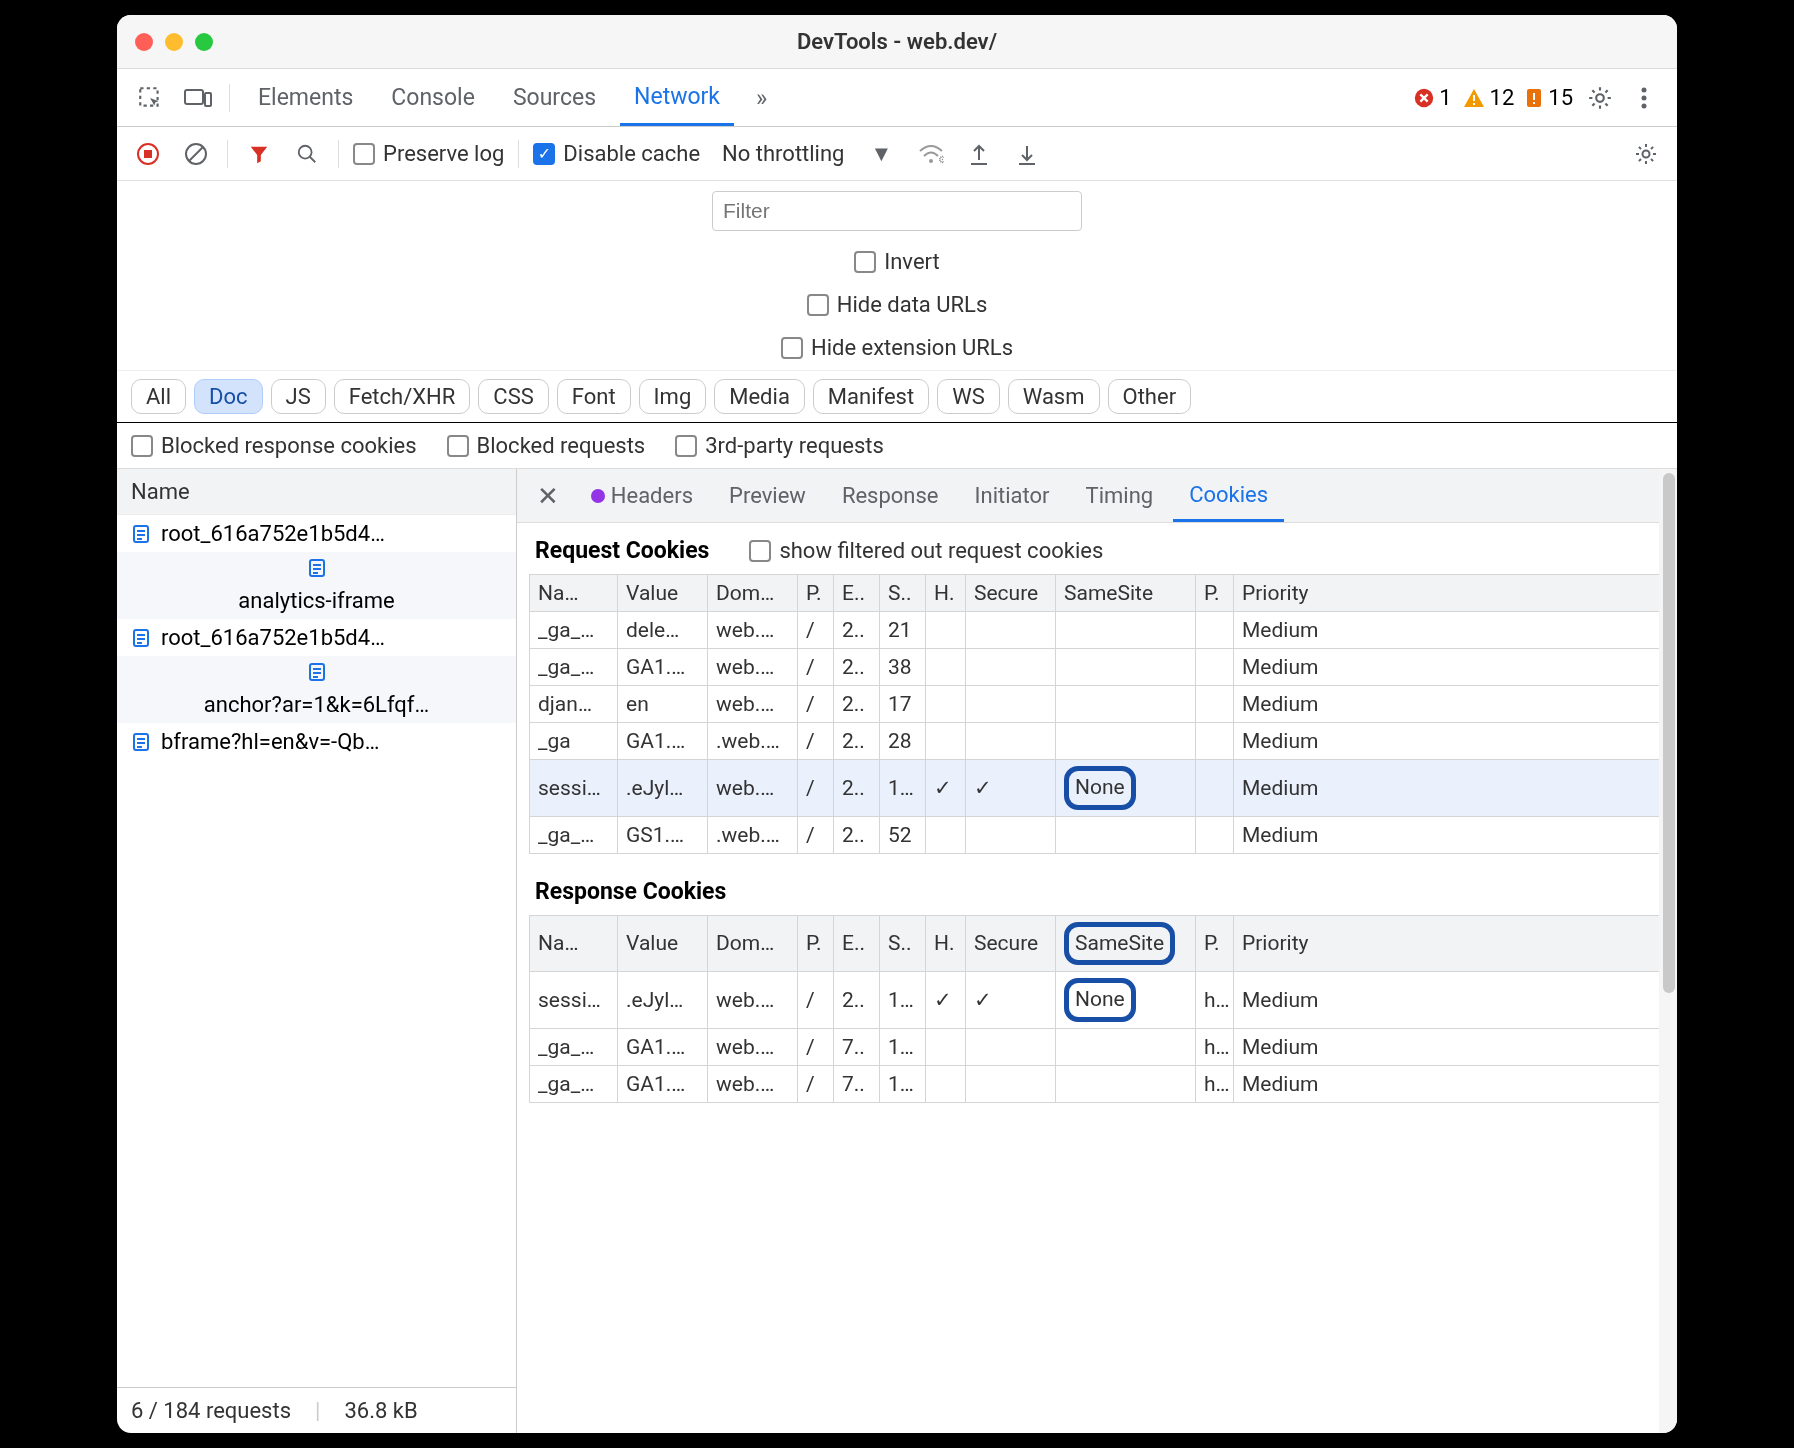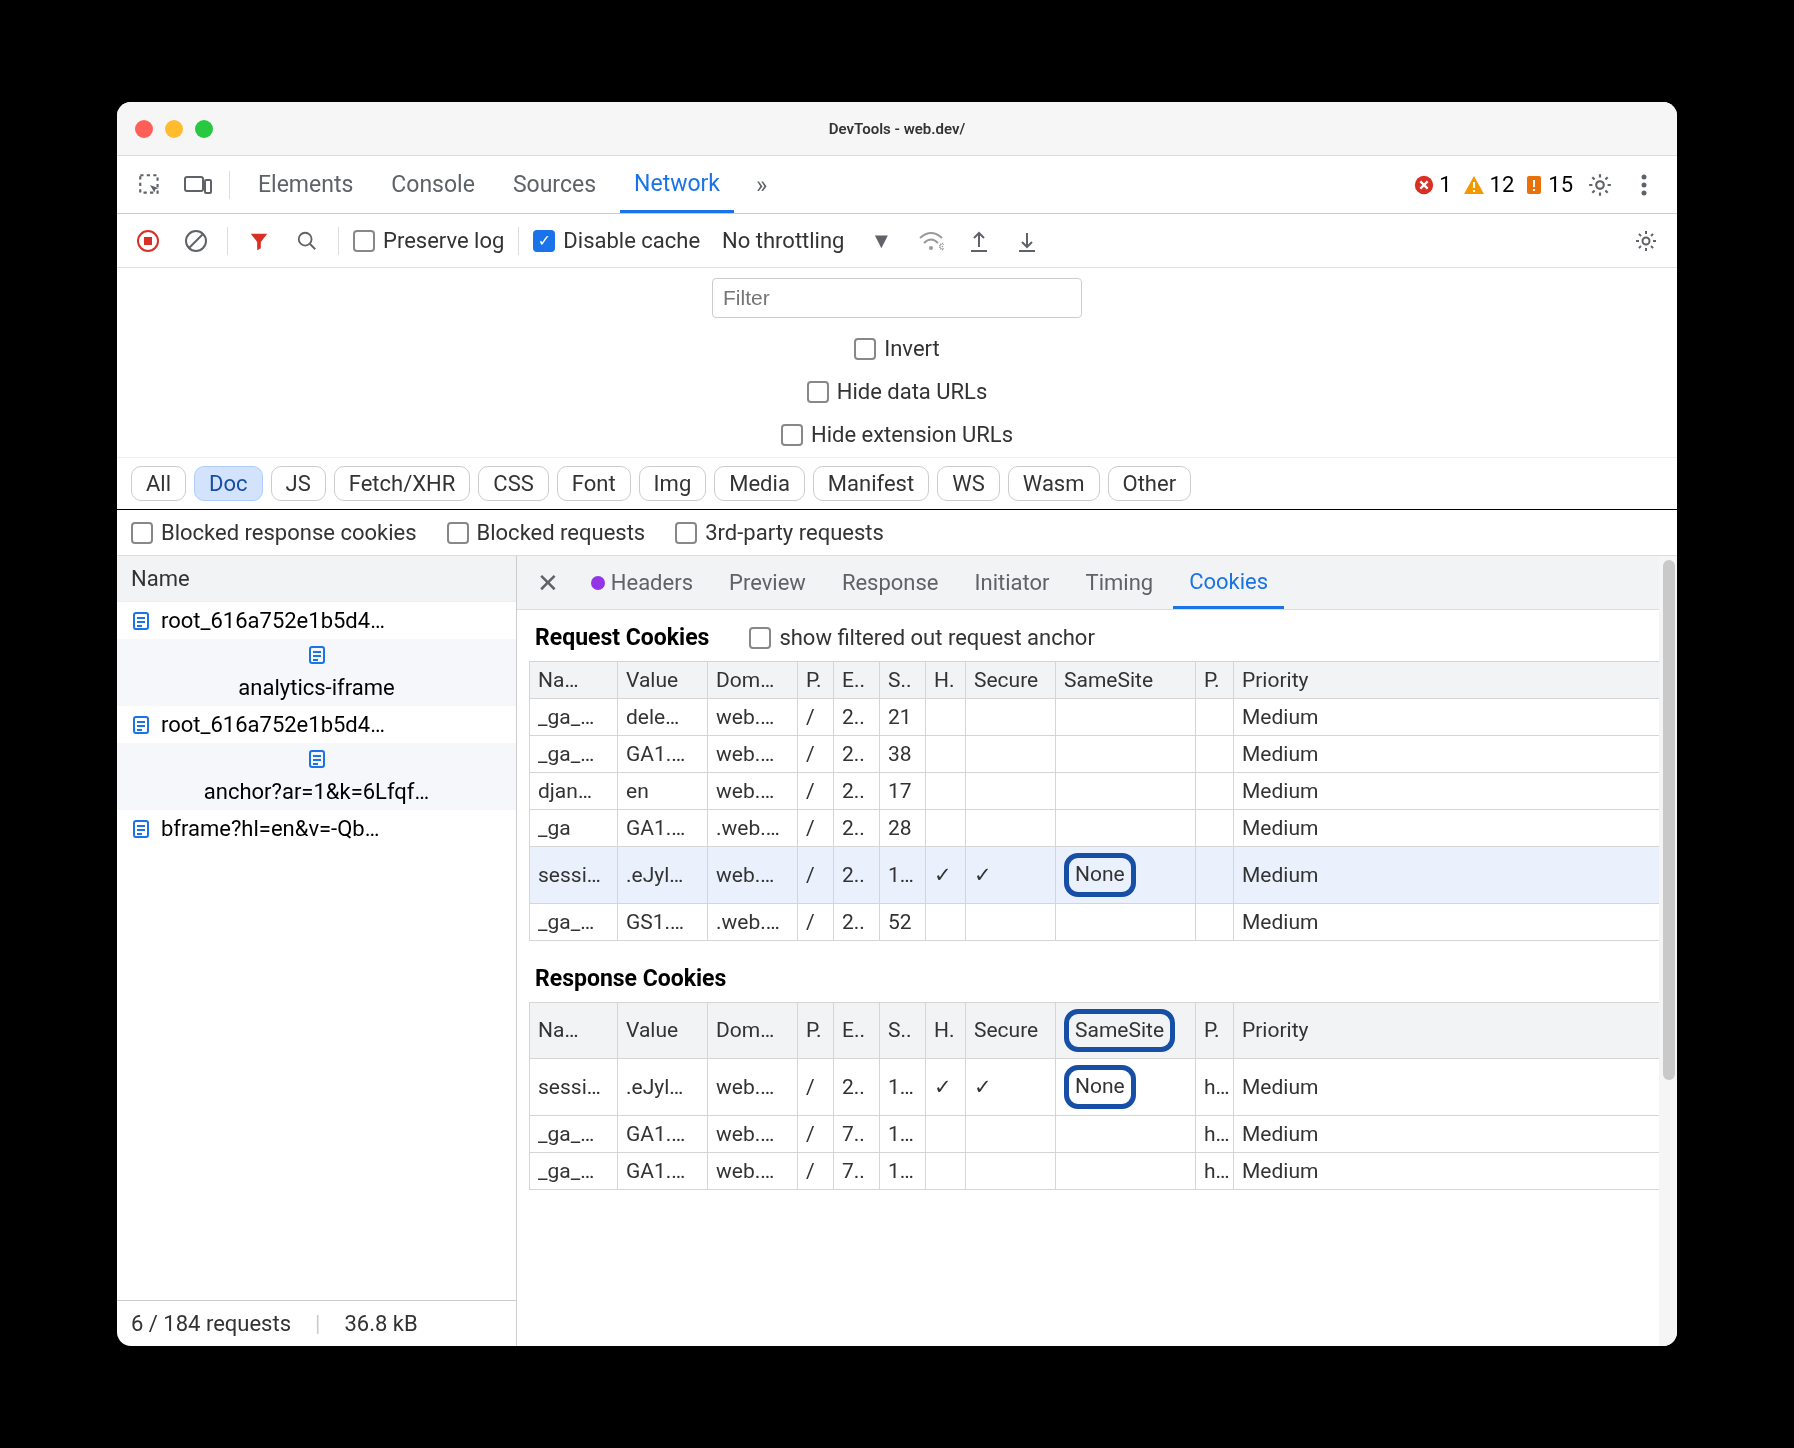"DevTools - web.dev/" .title-text { font-size: 15px -> 22px }
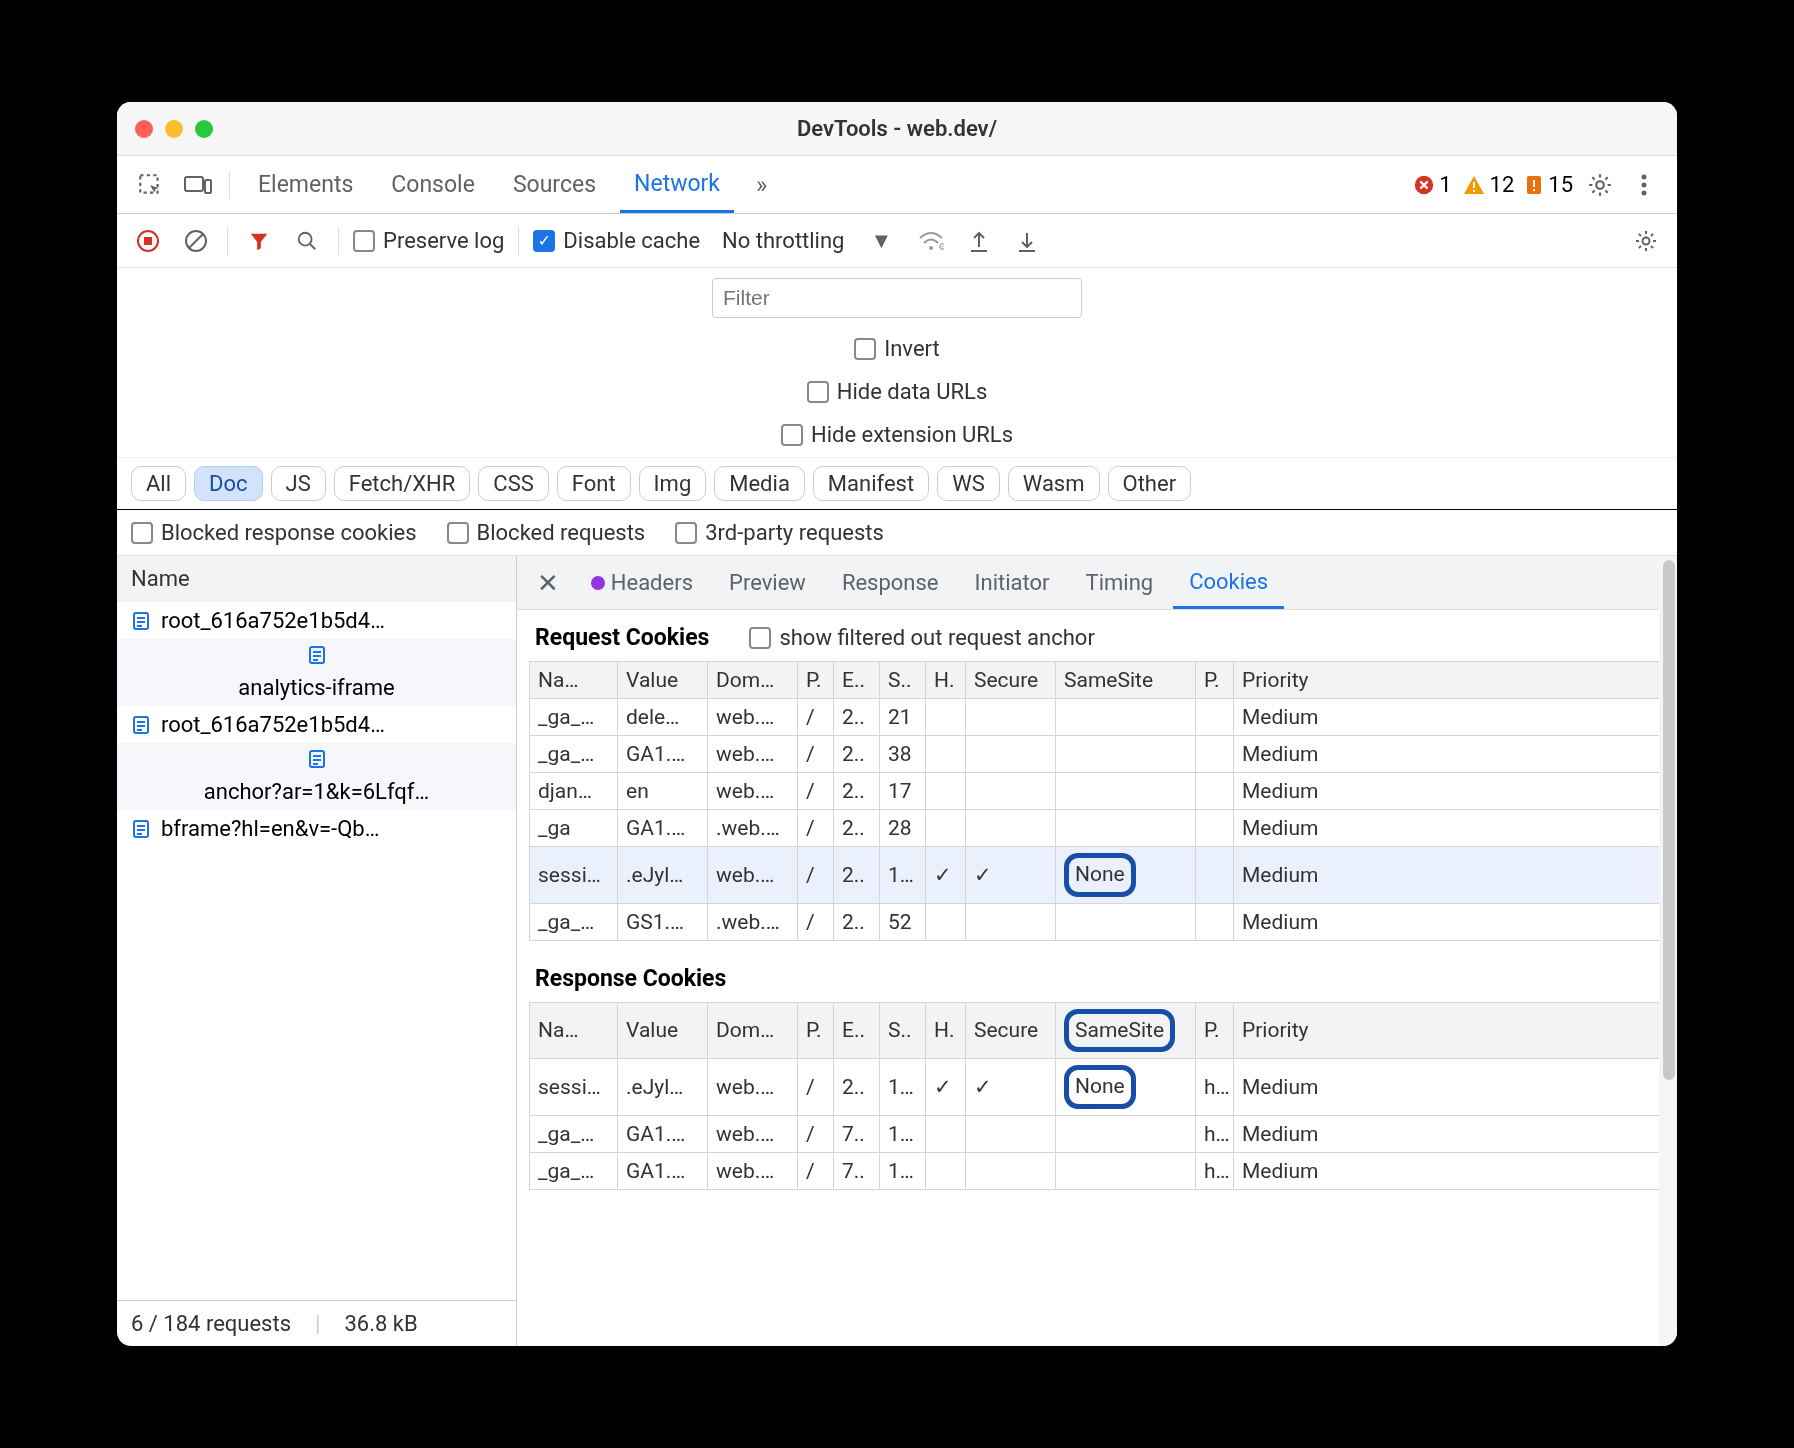"Name" .main { height: 790px -> 964px }
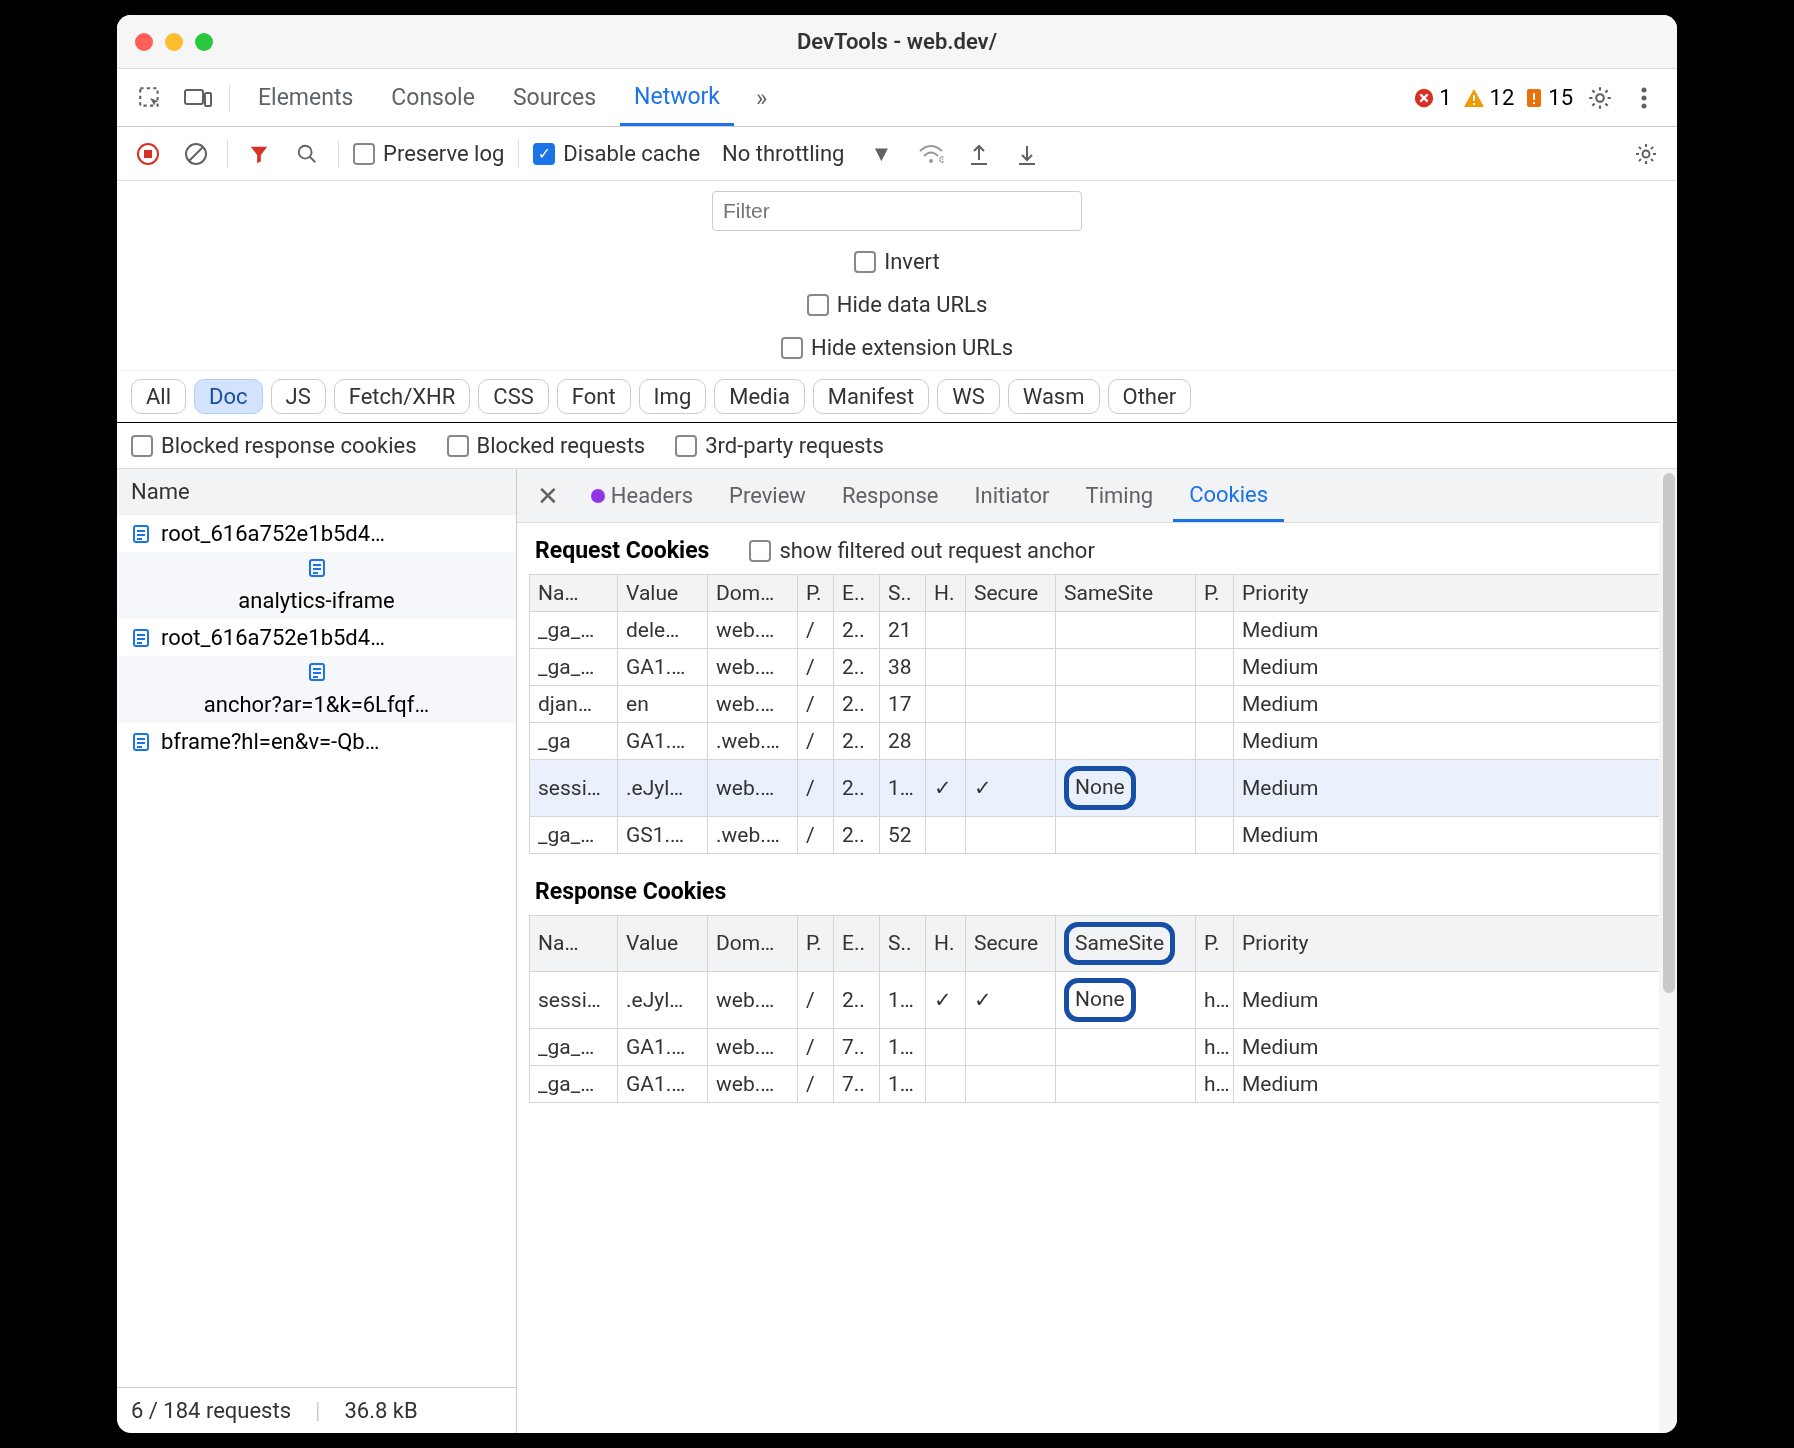"show filtered out request anchor" span { text: anchor -> cookies }
